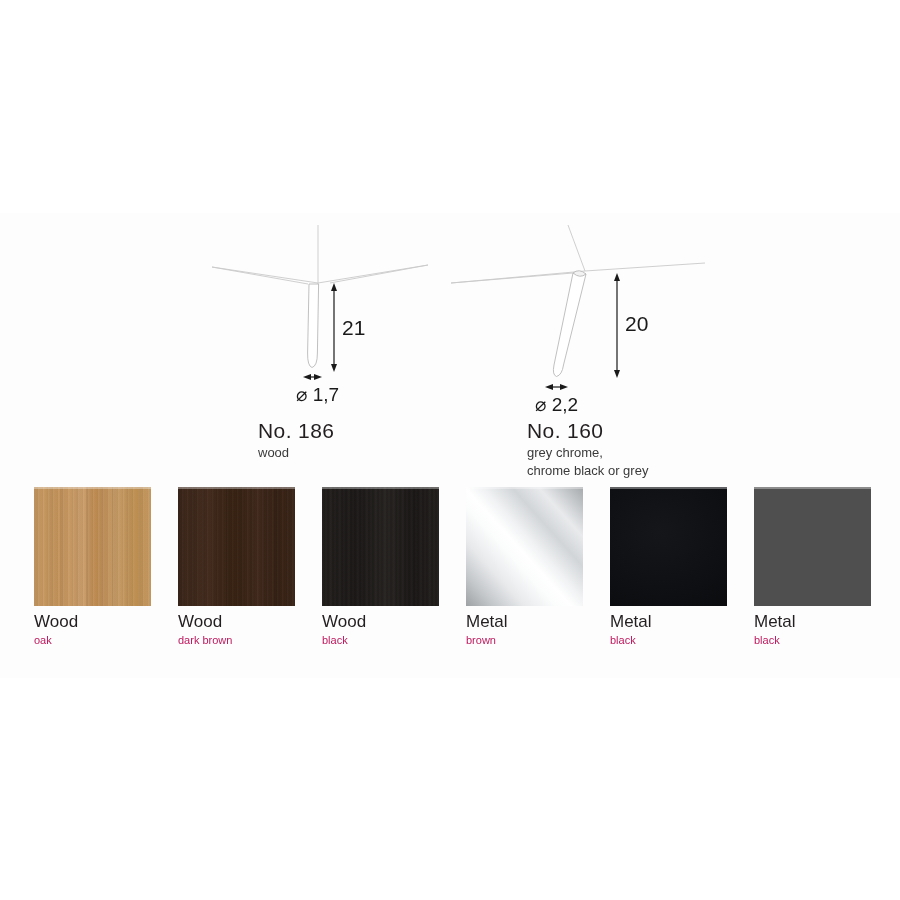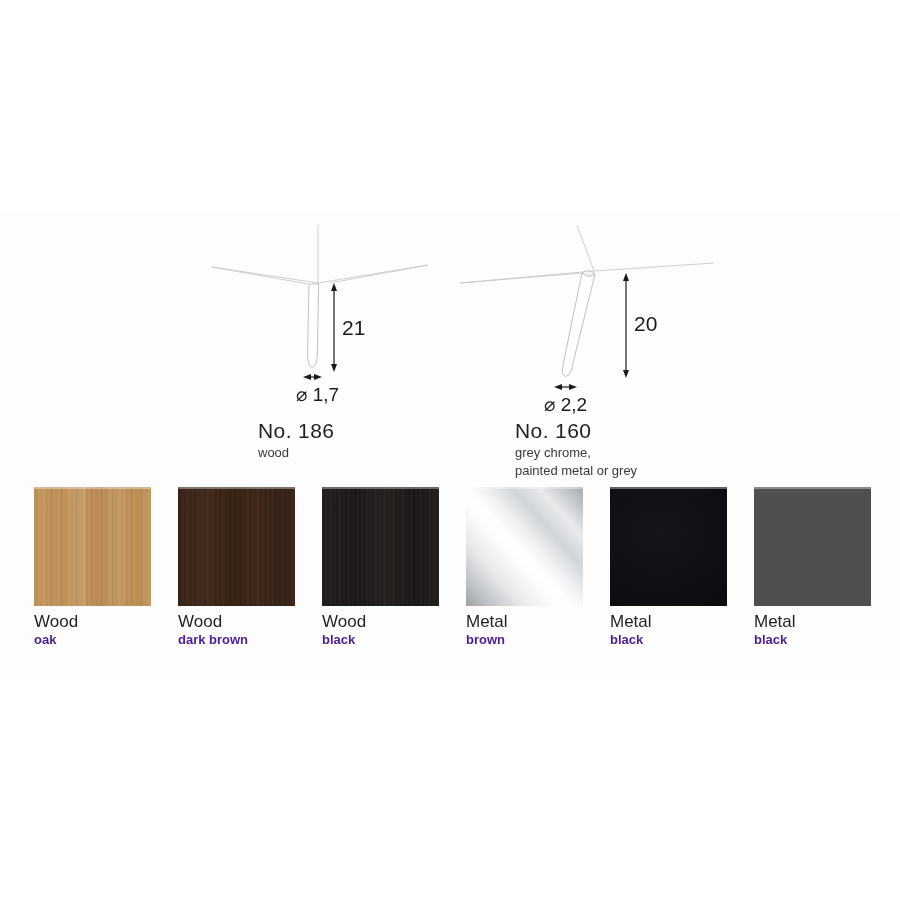"20" .drawing.d2 { left: 432px -> 423px }
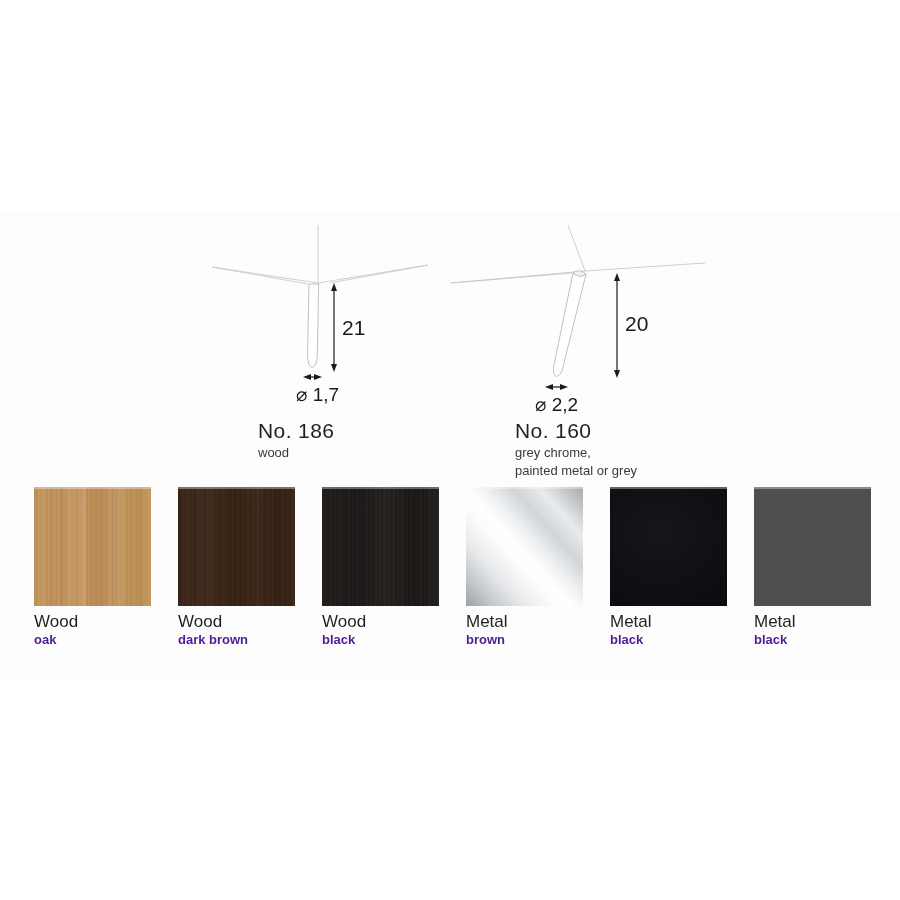"No. 160" .caption.c2 { left: 515px -> 527px }
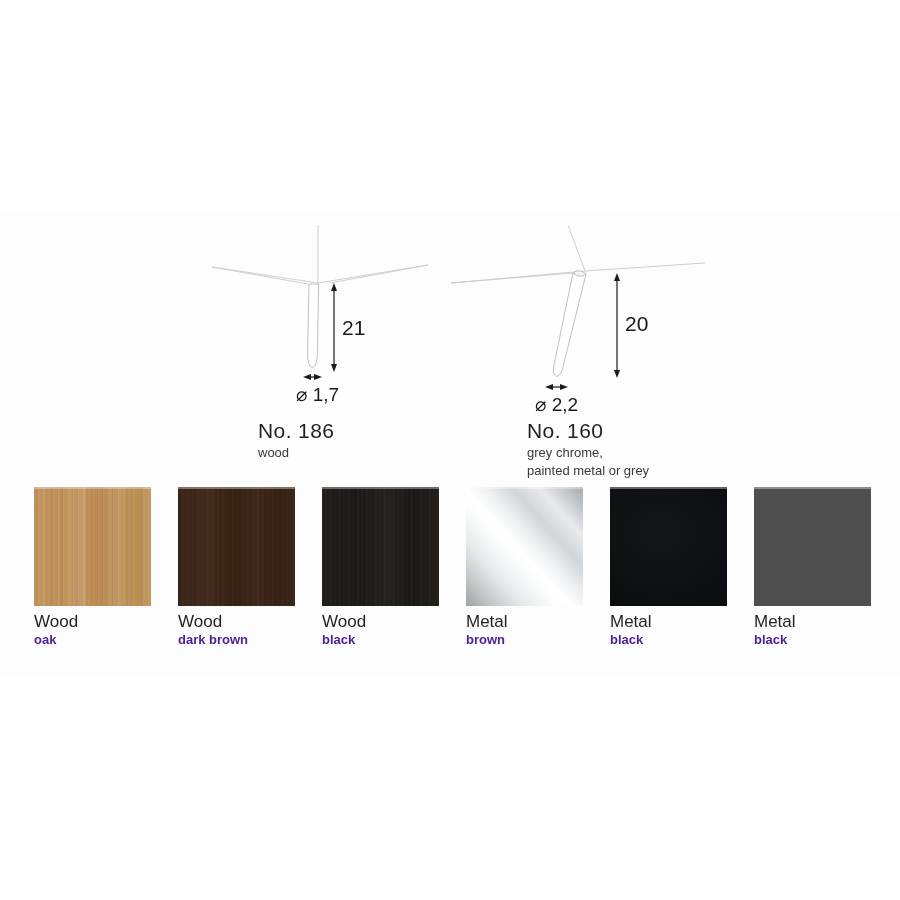"painted metal or grey" div.caption-sub { text: painted metal -> chrome black }
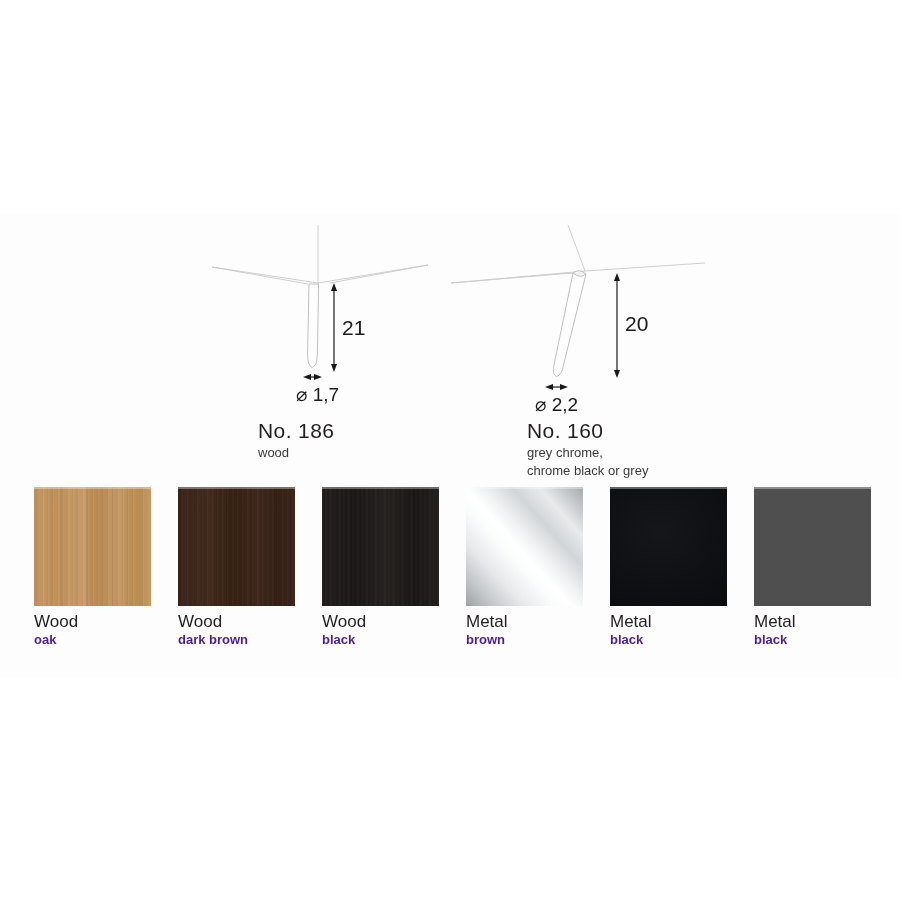"oak" .swatch-variant { color: #4c1d95 -> #be185d; font-size: 13px -> 11px; font-weight: 700 -> 400 }
